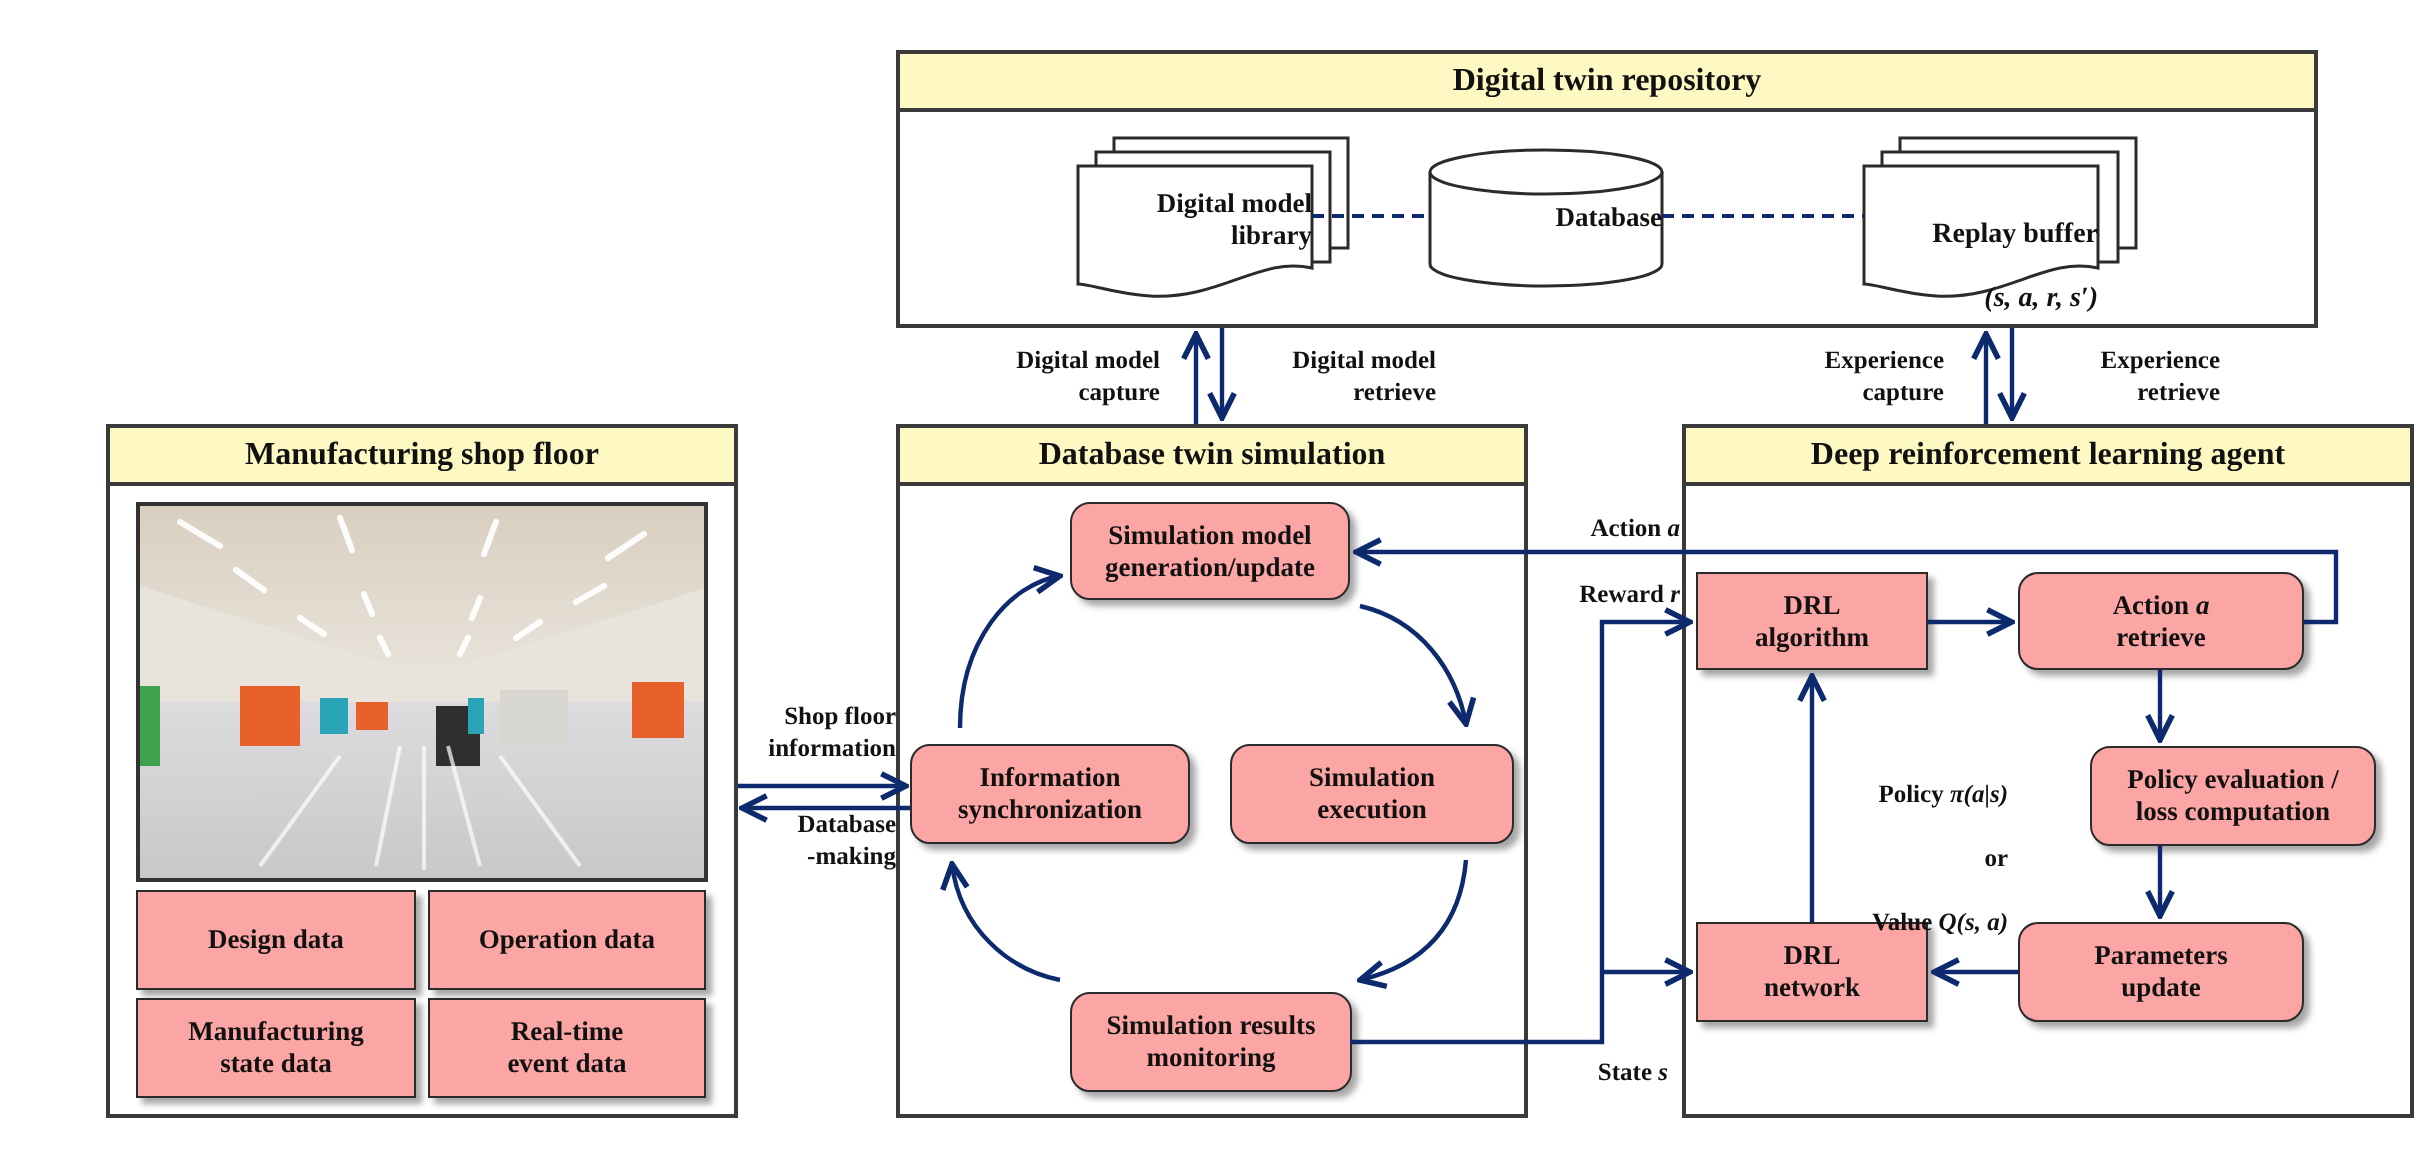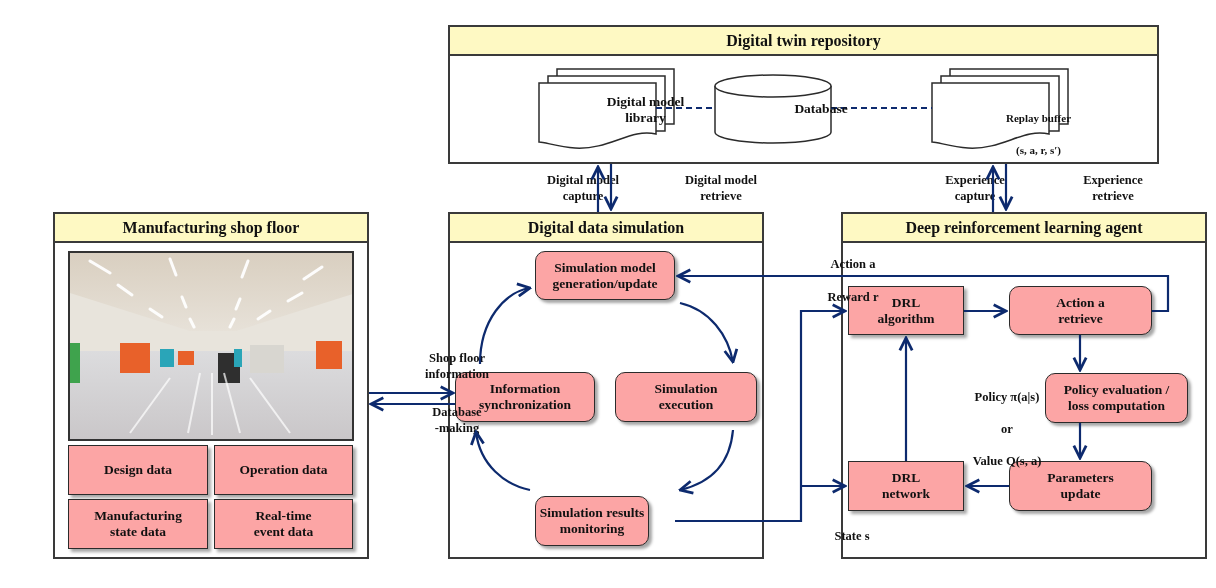"Digital model" .lbl { padding-left: 48px -> none; text-align: center -> right }
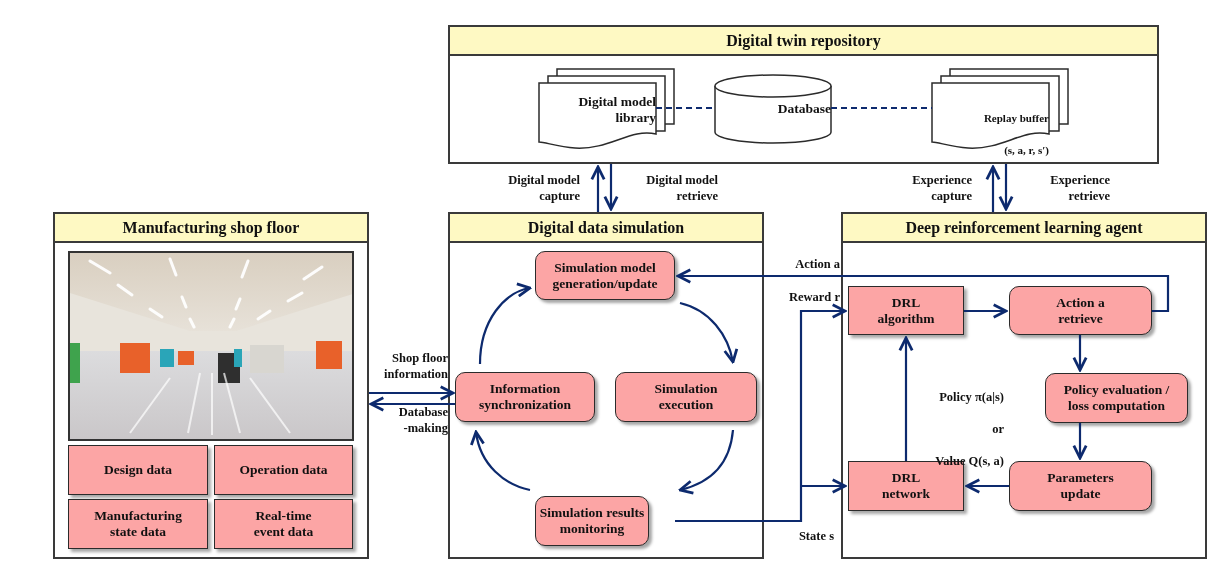"Replay buffer" div.lbl { font-size: 11px -> 14px }
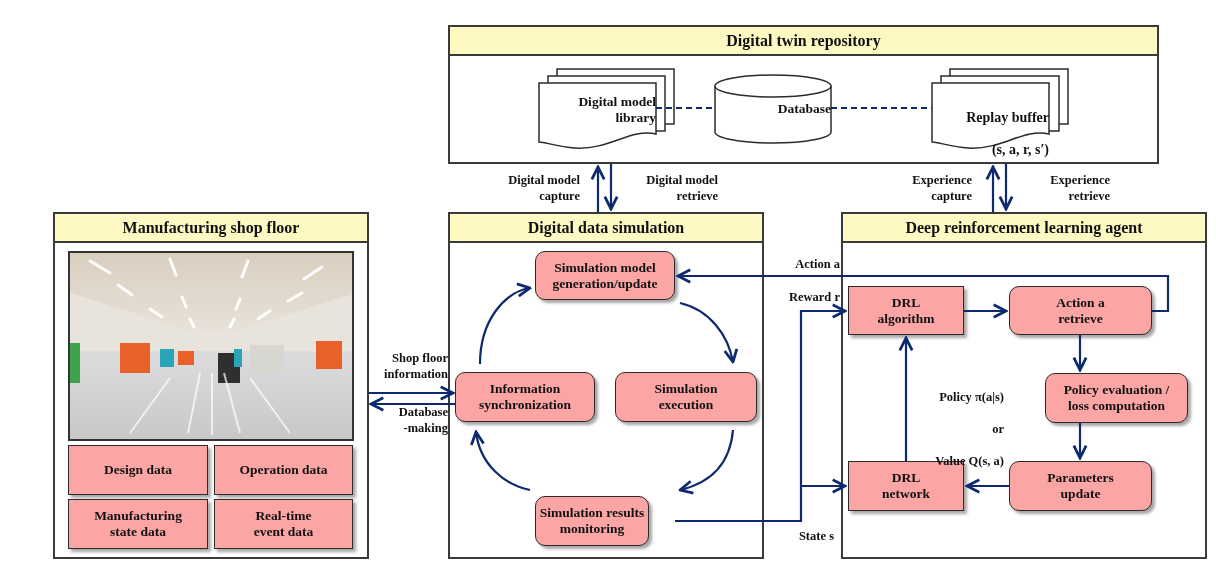"(s, a, r, s′)" .math { font-style: none -> italic }
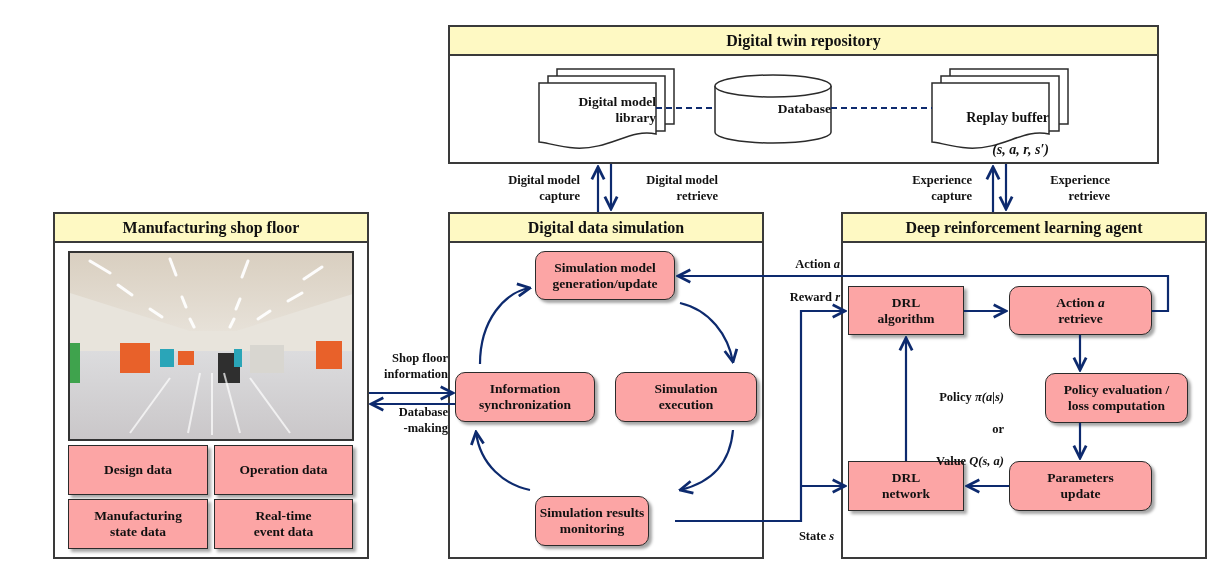"Digital data simulation" div.panel-head { text: Digital data -> Database twin }
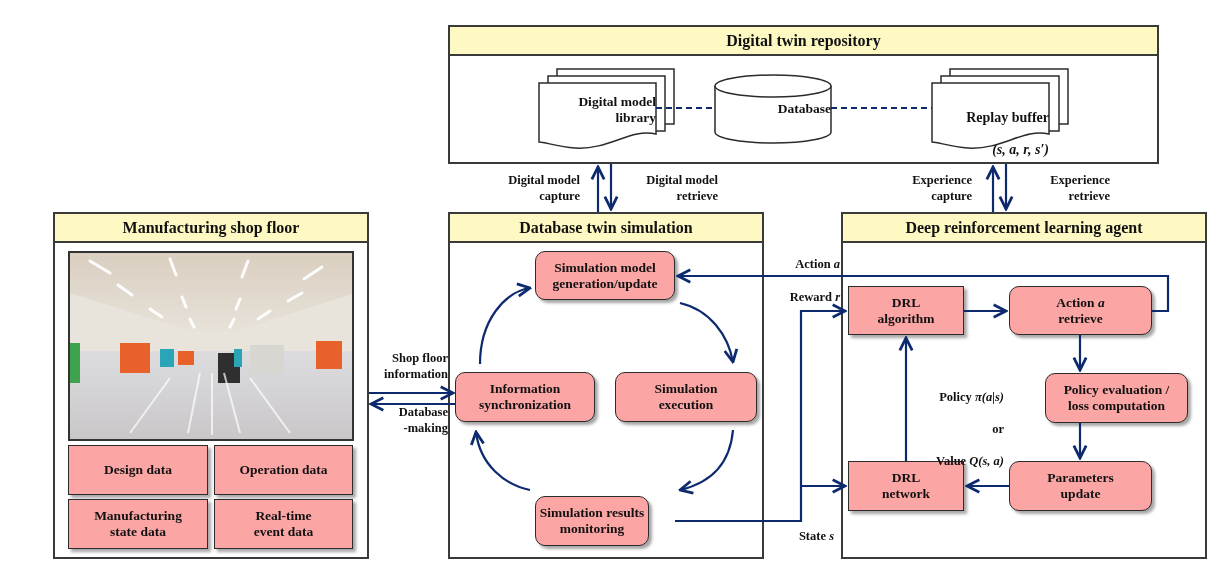"Simulation results" div.node { width: 114px -> 141px }
